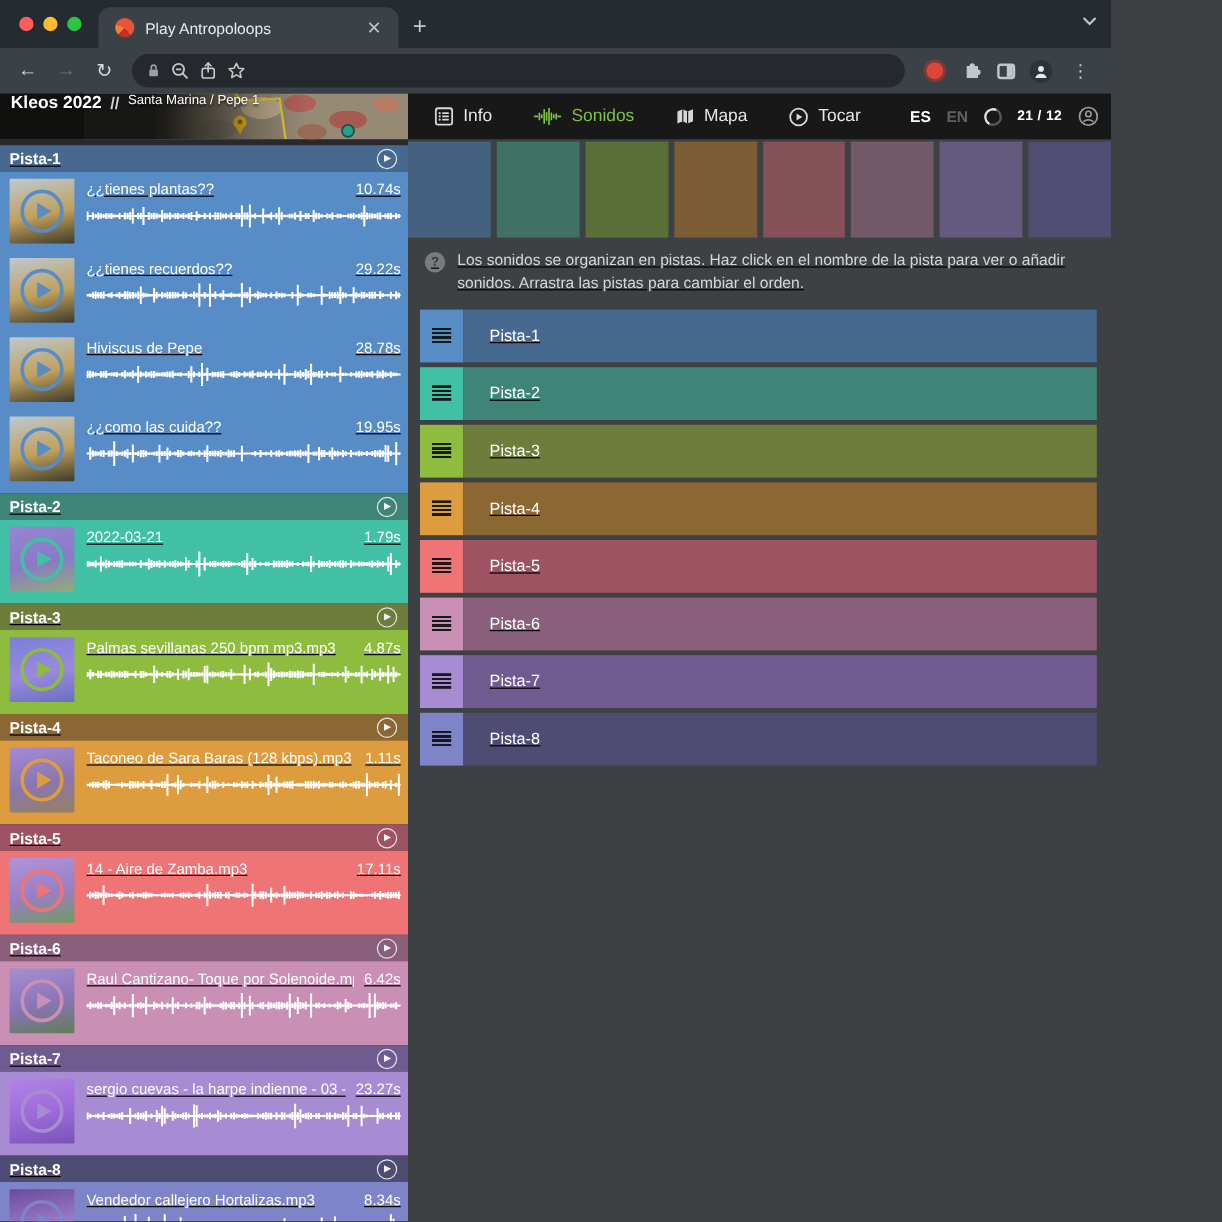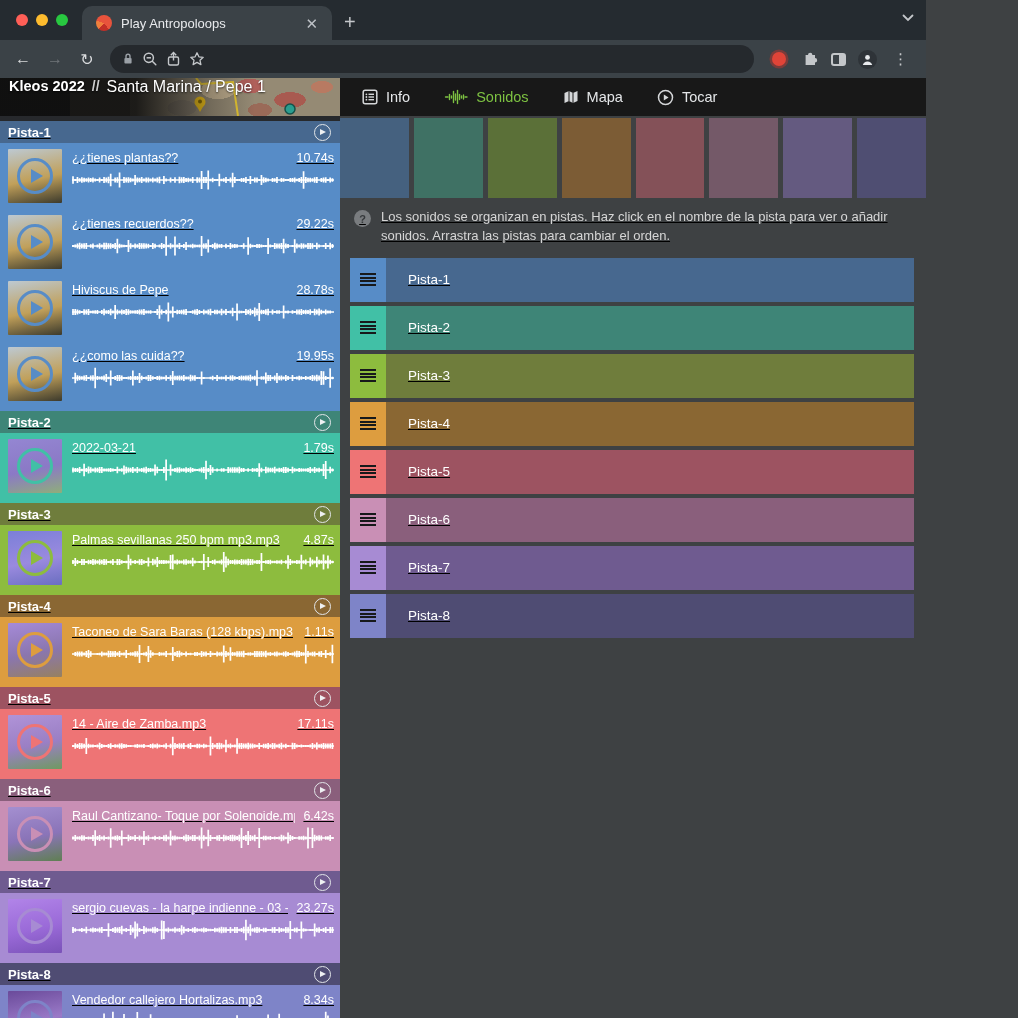"Santa Marina / Pepe 1" .bc-remix { font-size: 16px -> 11px }
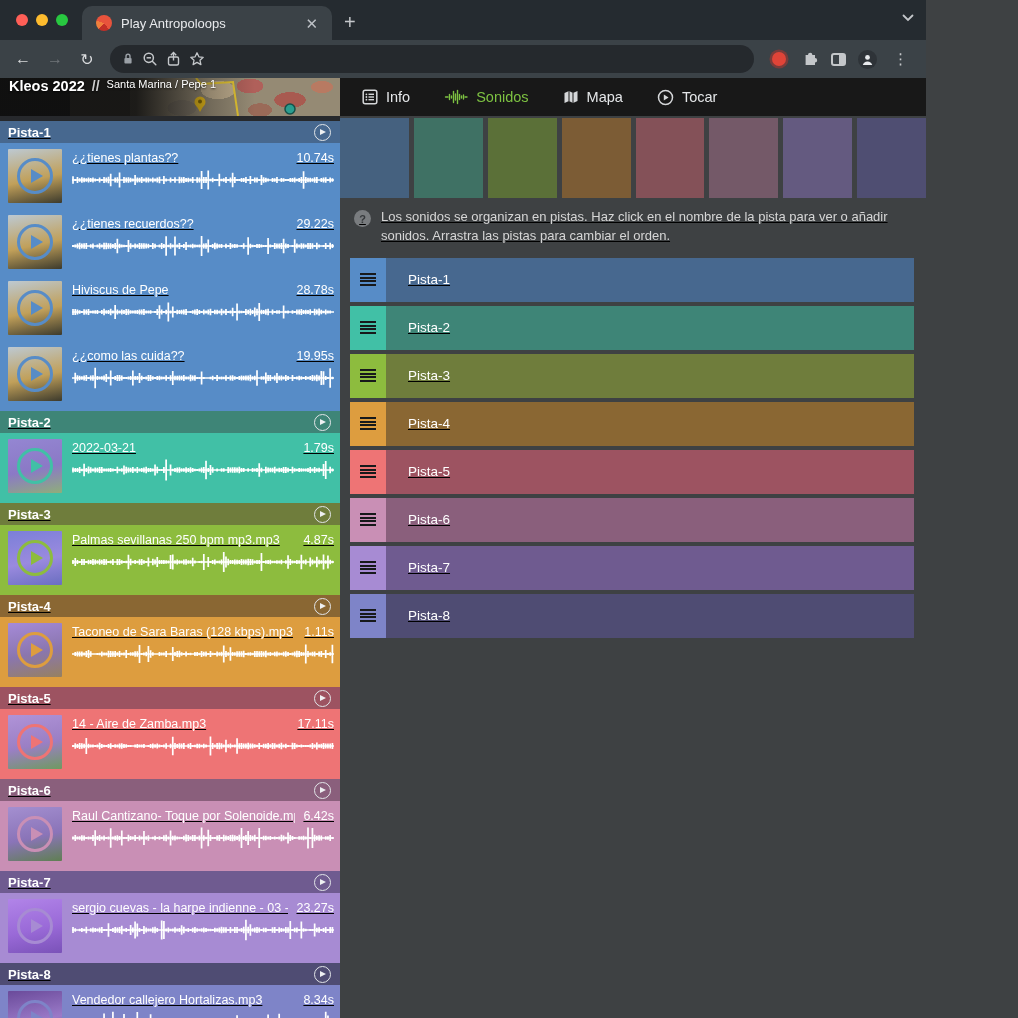"ES" div.hdr-right { html: none -> <div> <span>ES</span> <span>EN</span> <span></span> <span>21 / 12</span> <svg> <circle></circle> <circle></circle> <path></path> </svg> </div> }
